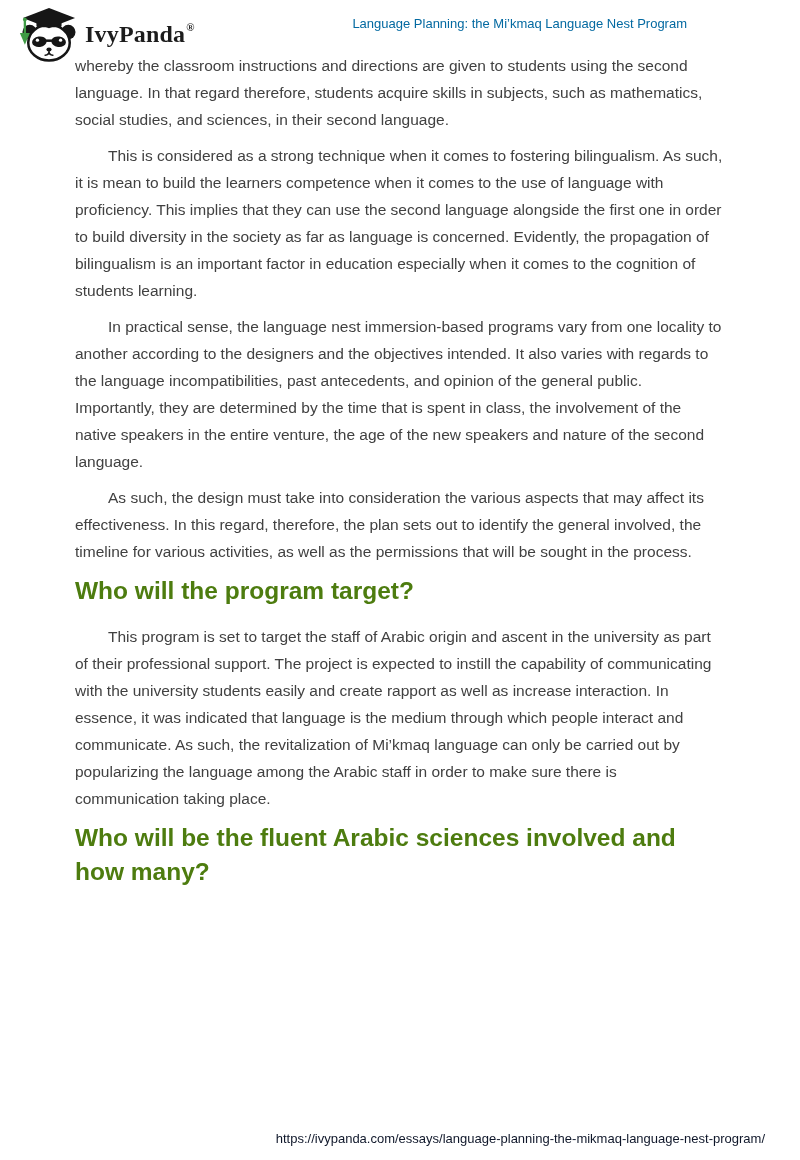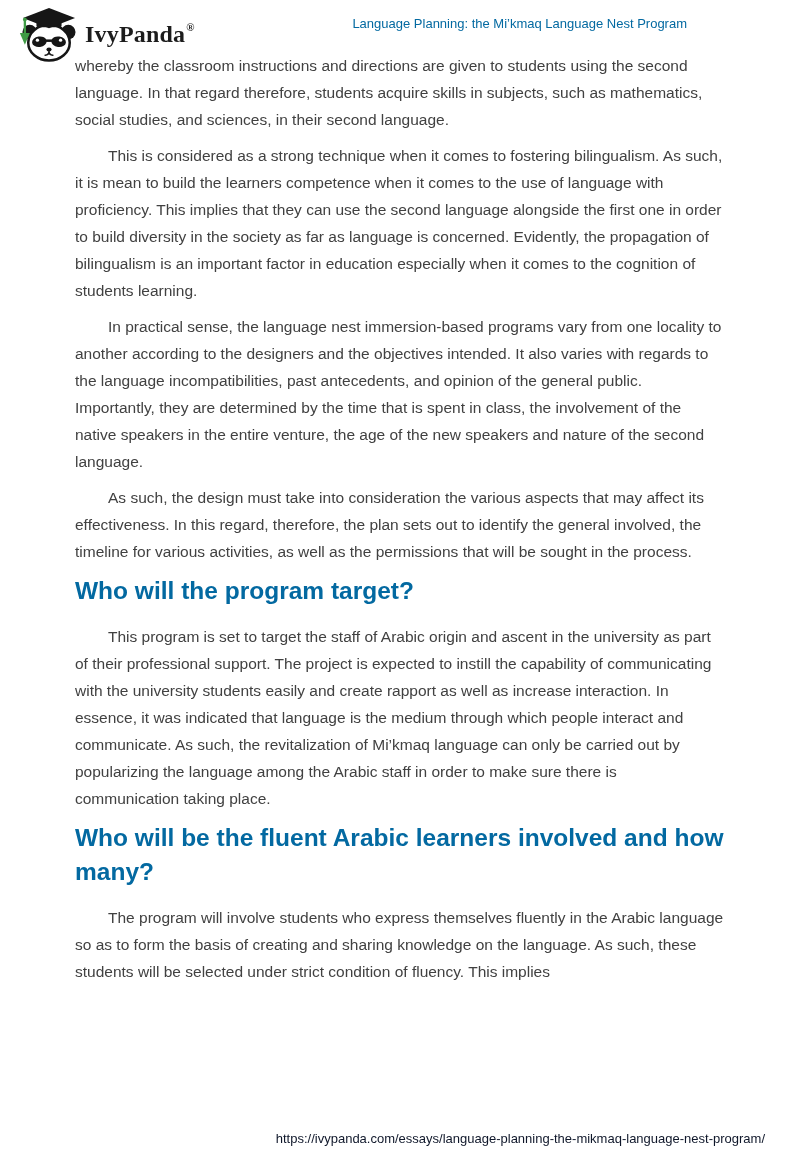"Who will the program target?" .article h3 { color: #0369a1 -> #4d7c0f }
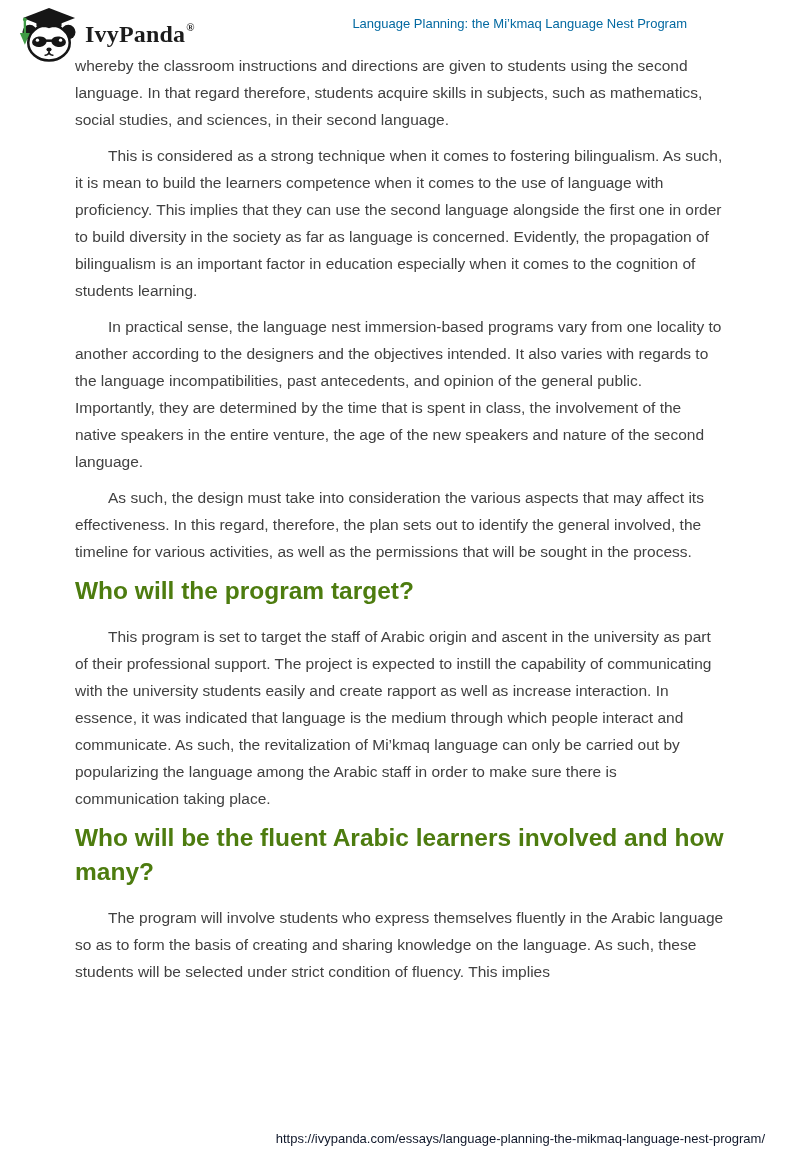"Who will be the fluent" h3 { text: learners -> sciences }
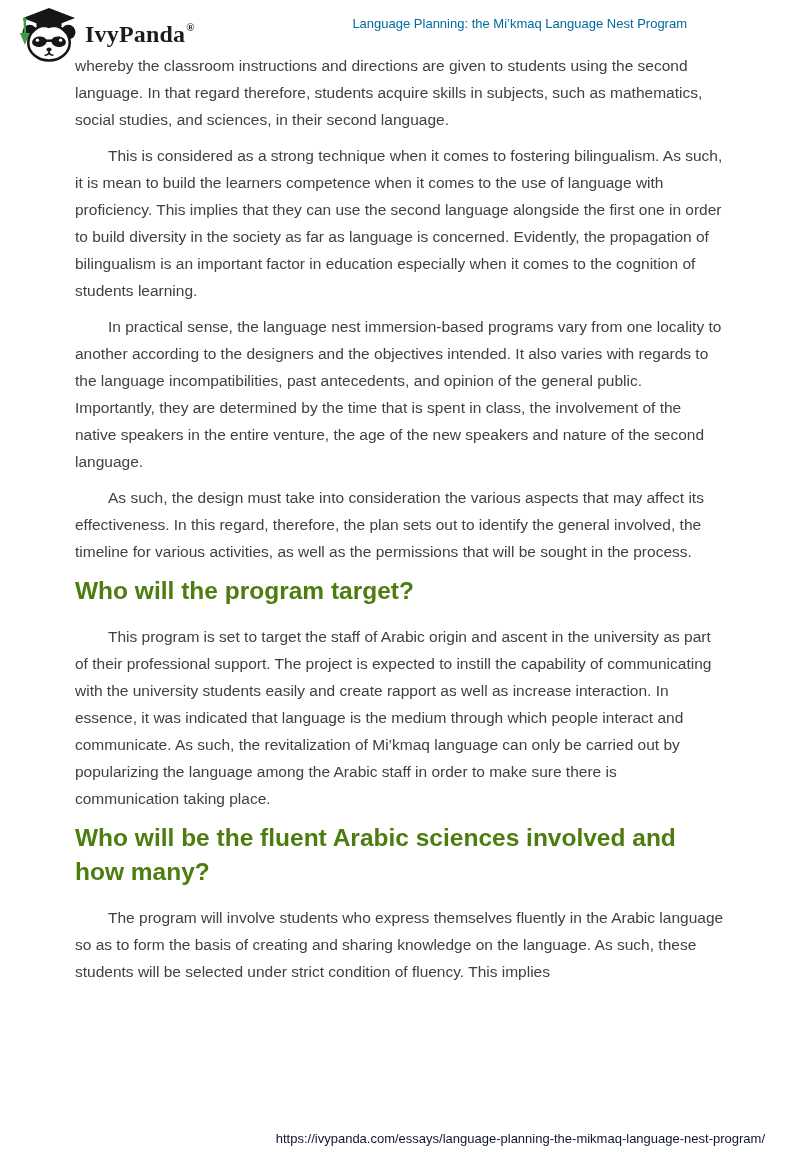"The program will involve students" p { html: <p>The program will involve students who express themselves fluently in the Arabic language so as to form the basis of creating and sharing knowledge on the language. As such, these students will be selected under strict condition of fluency. This implies</p> -> none }
